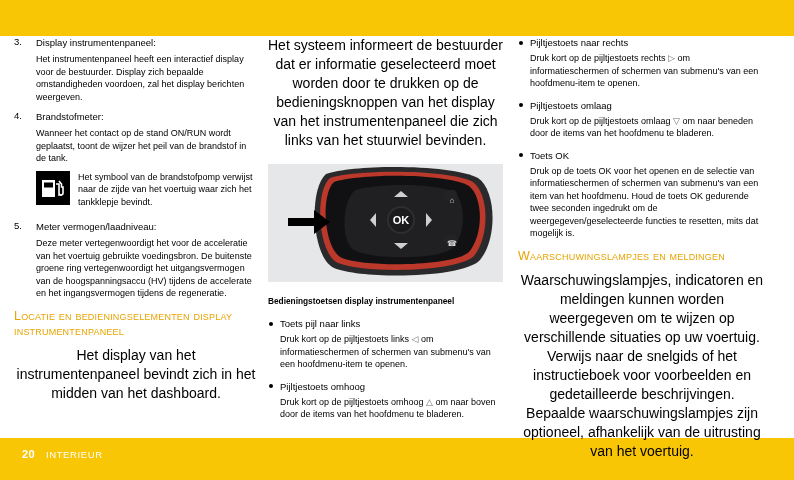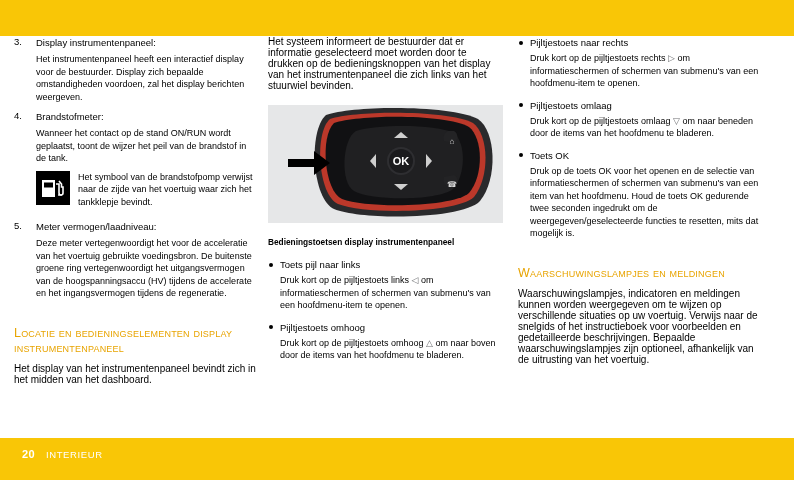"Het systeem informeert de bestuurder" .para { font-size: 10px -> 14px; line-height: 11px -> 19px; text-align: none -> center }
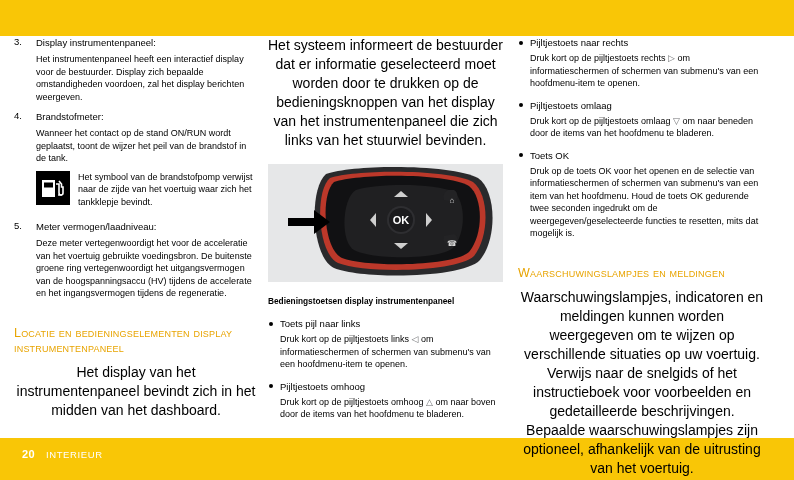"waarschuwingslampjes en meldingen" .heading { margin-top: 26px -> 9px }
